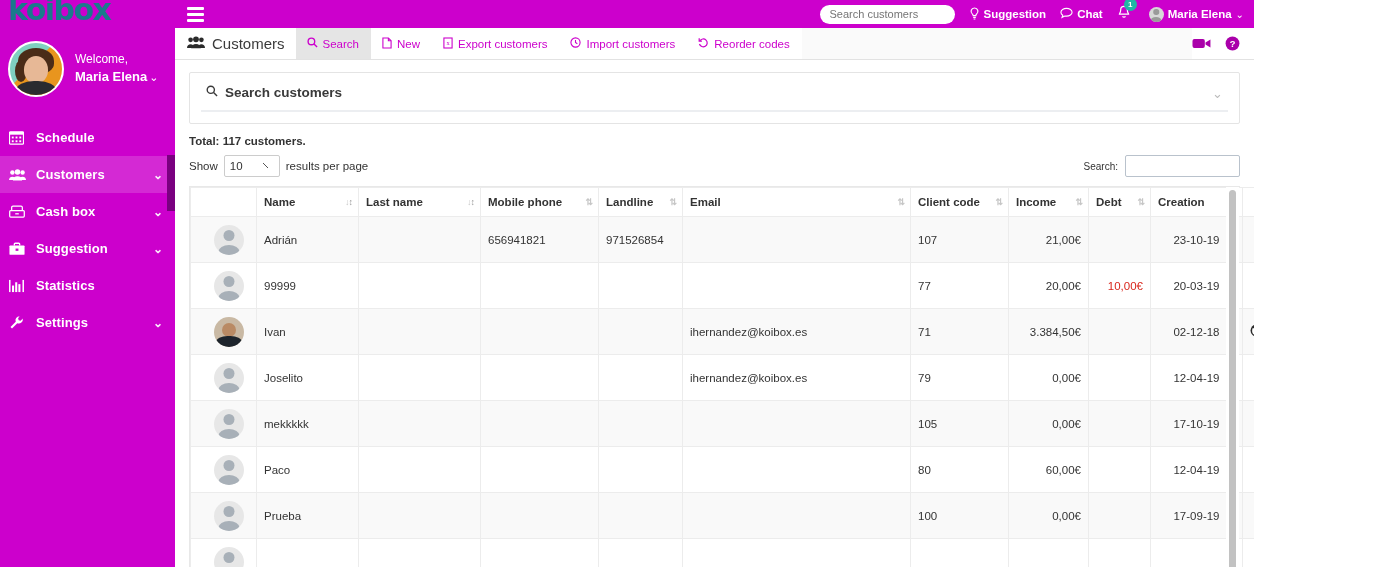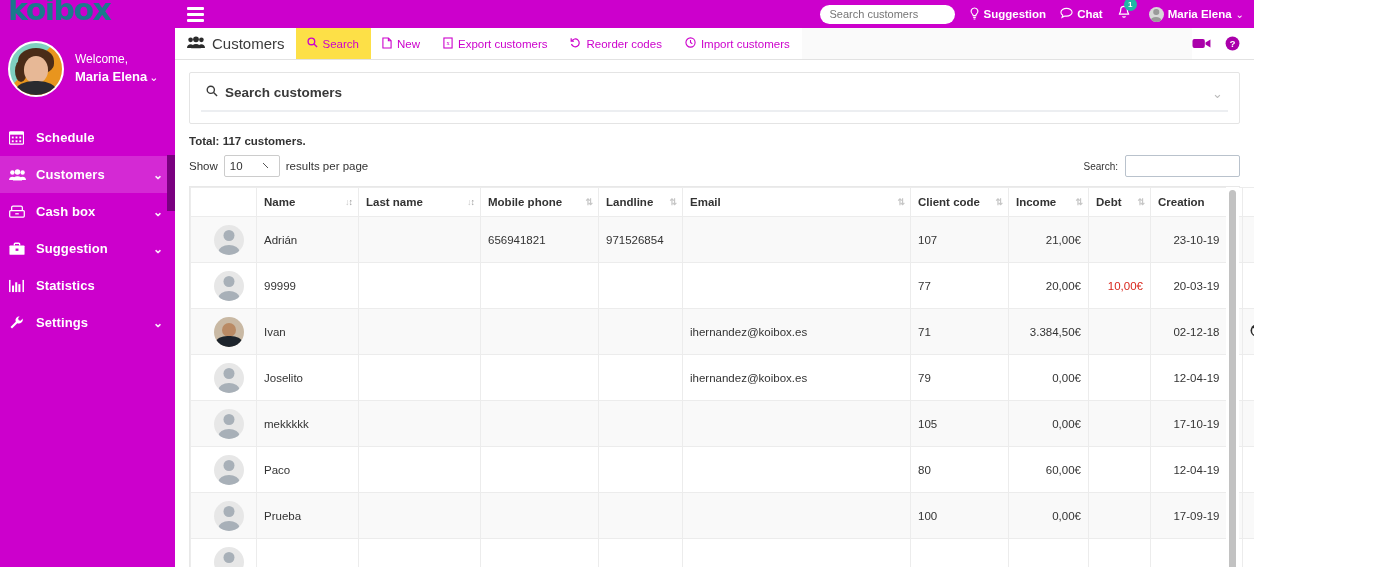"Search" .tab.active { background: #fde047 -> #e5e5e5 }
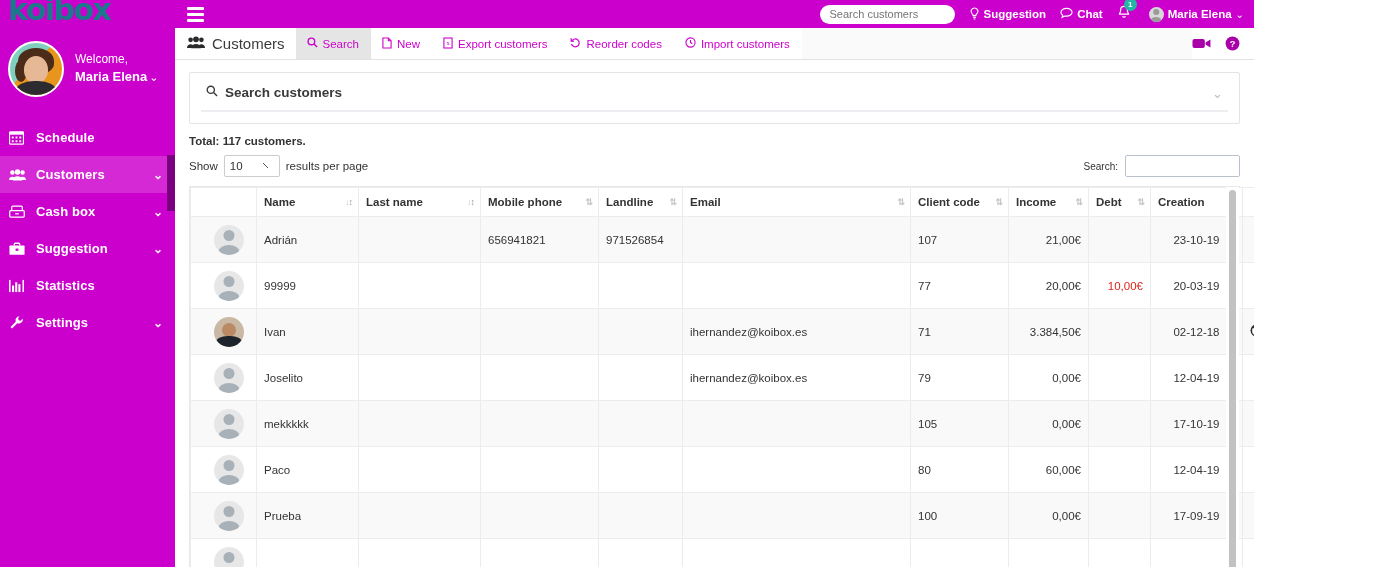"Reorder codes" div.tab { order: before "Import customers" -> after "Import customers" }
